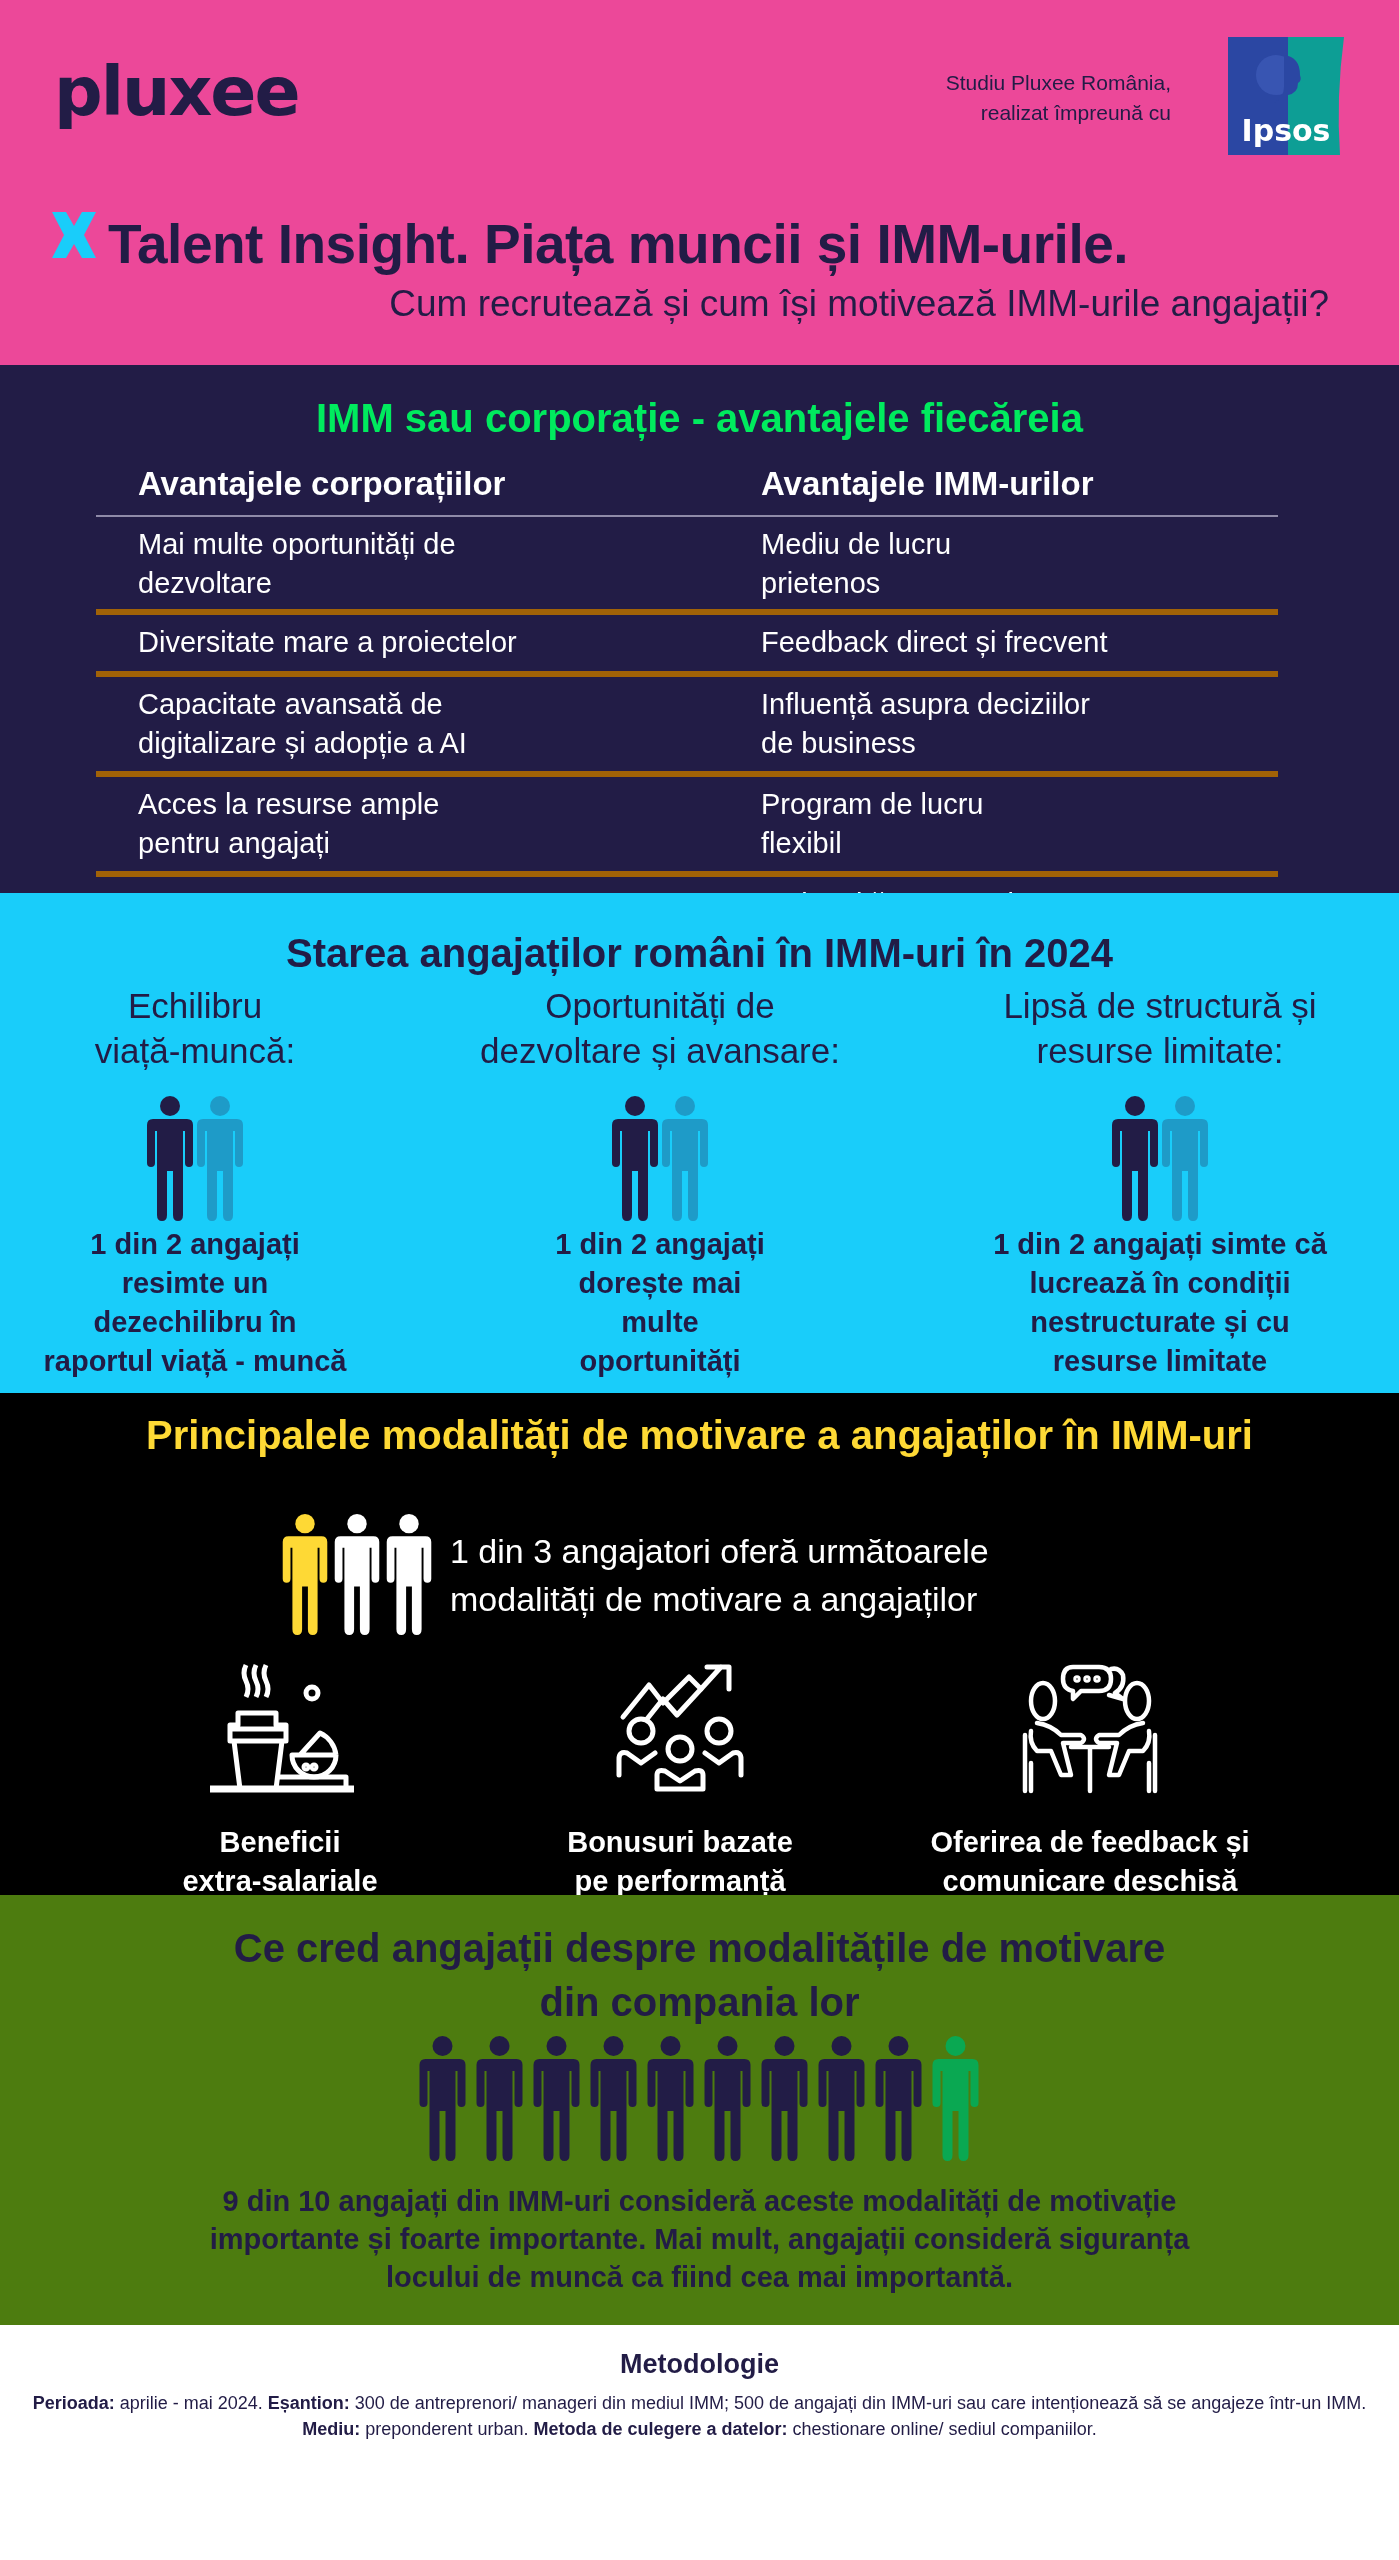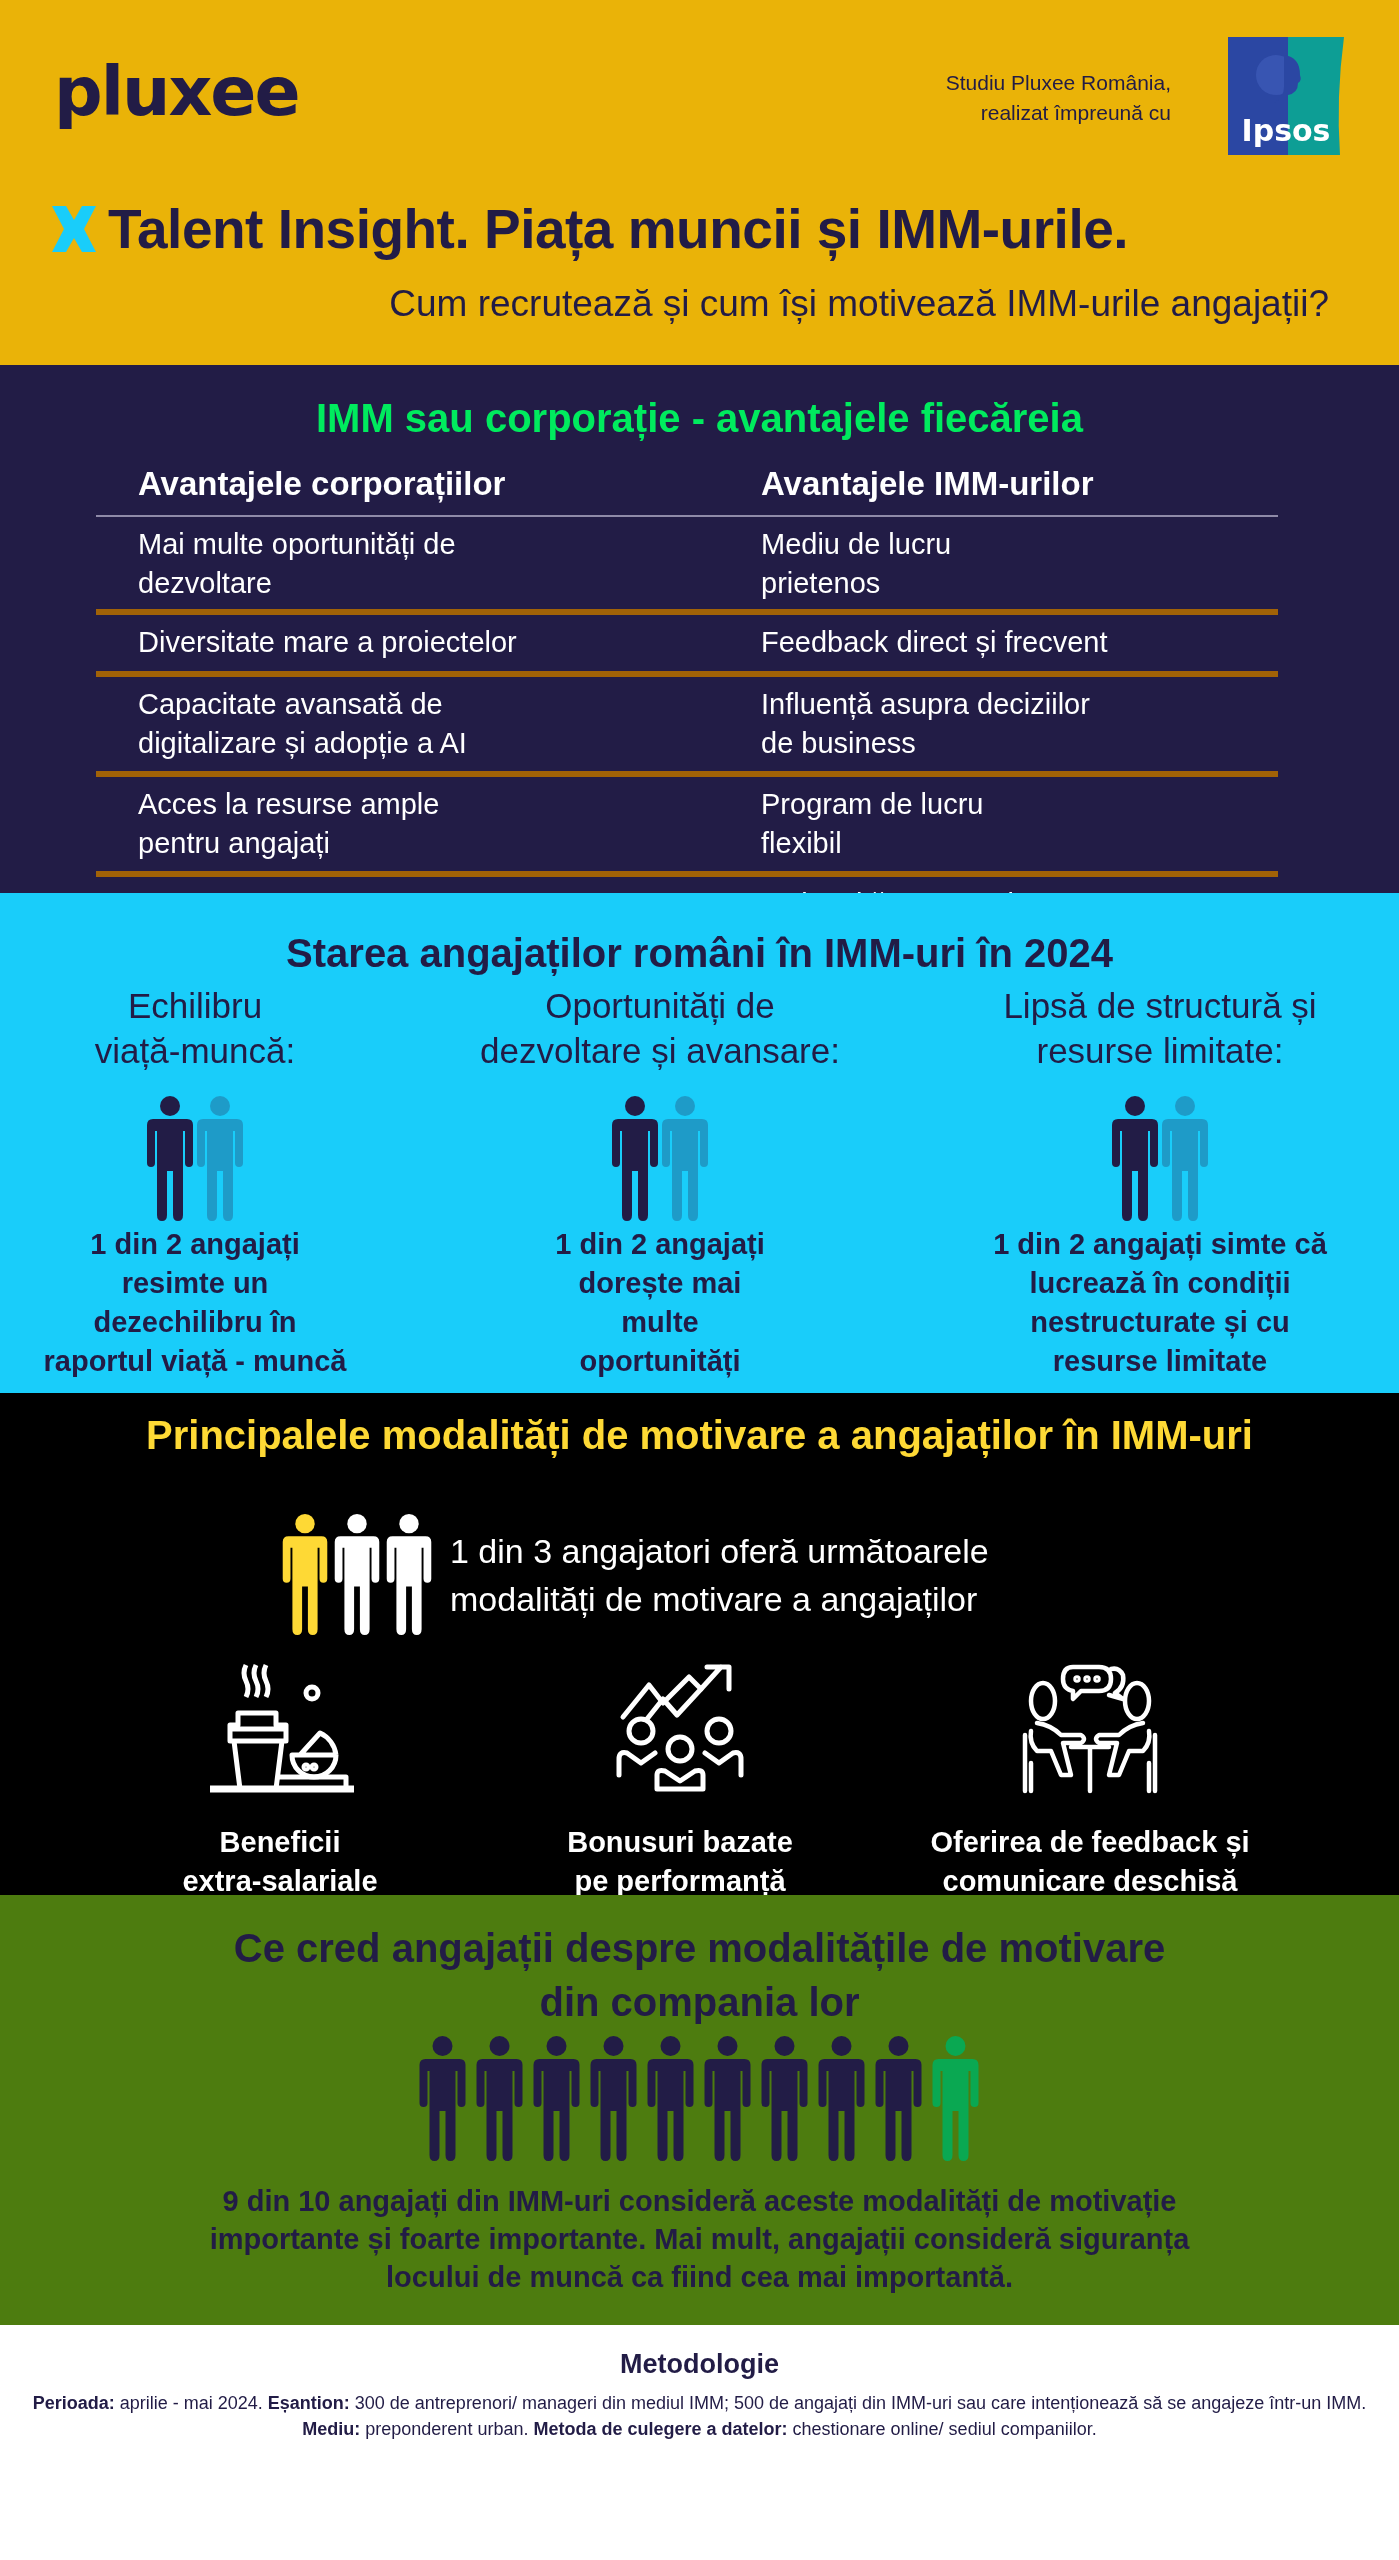"pluxee" .header { background: #eab308 -> #ec4899 }
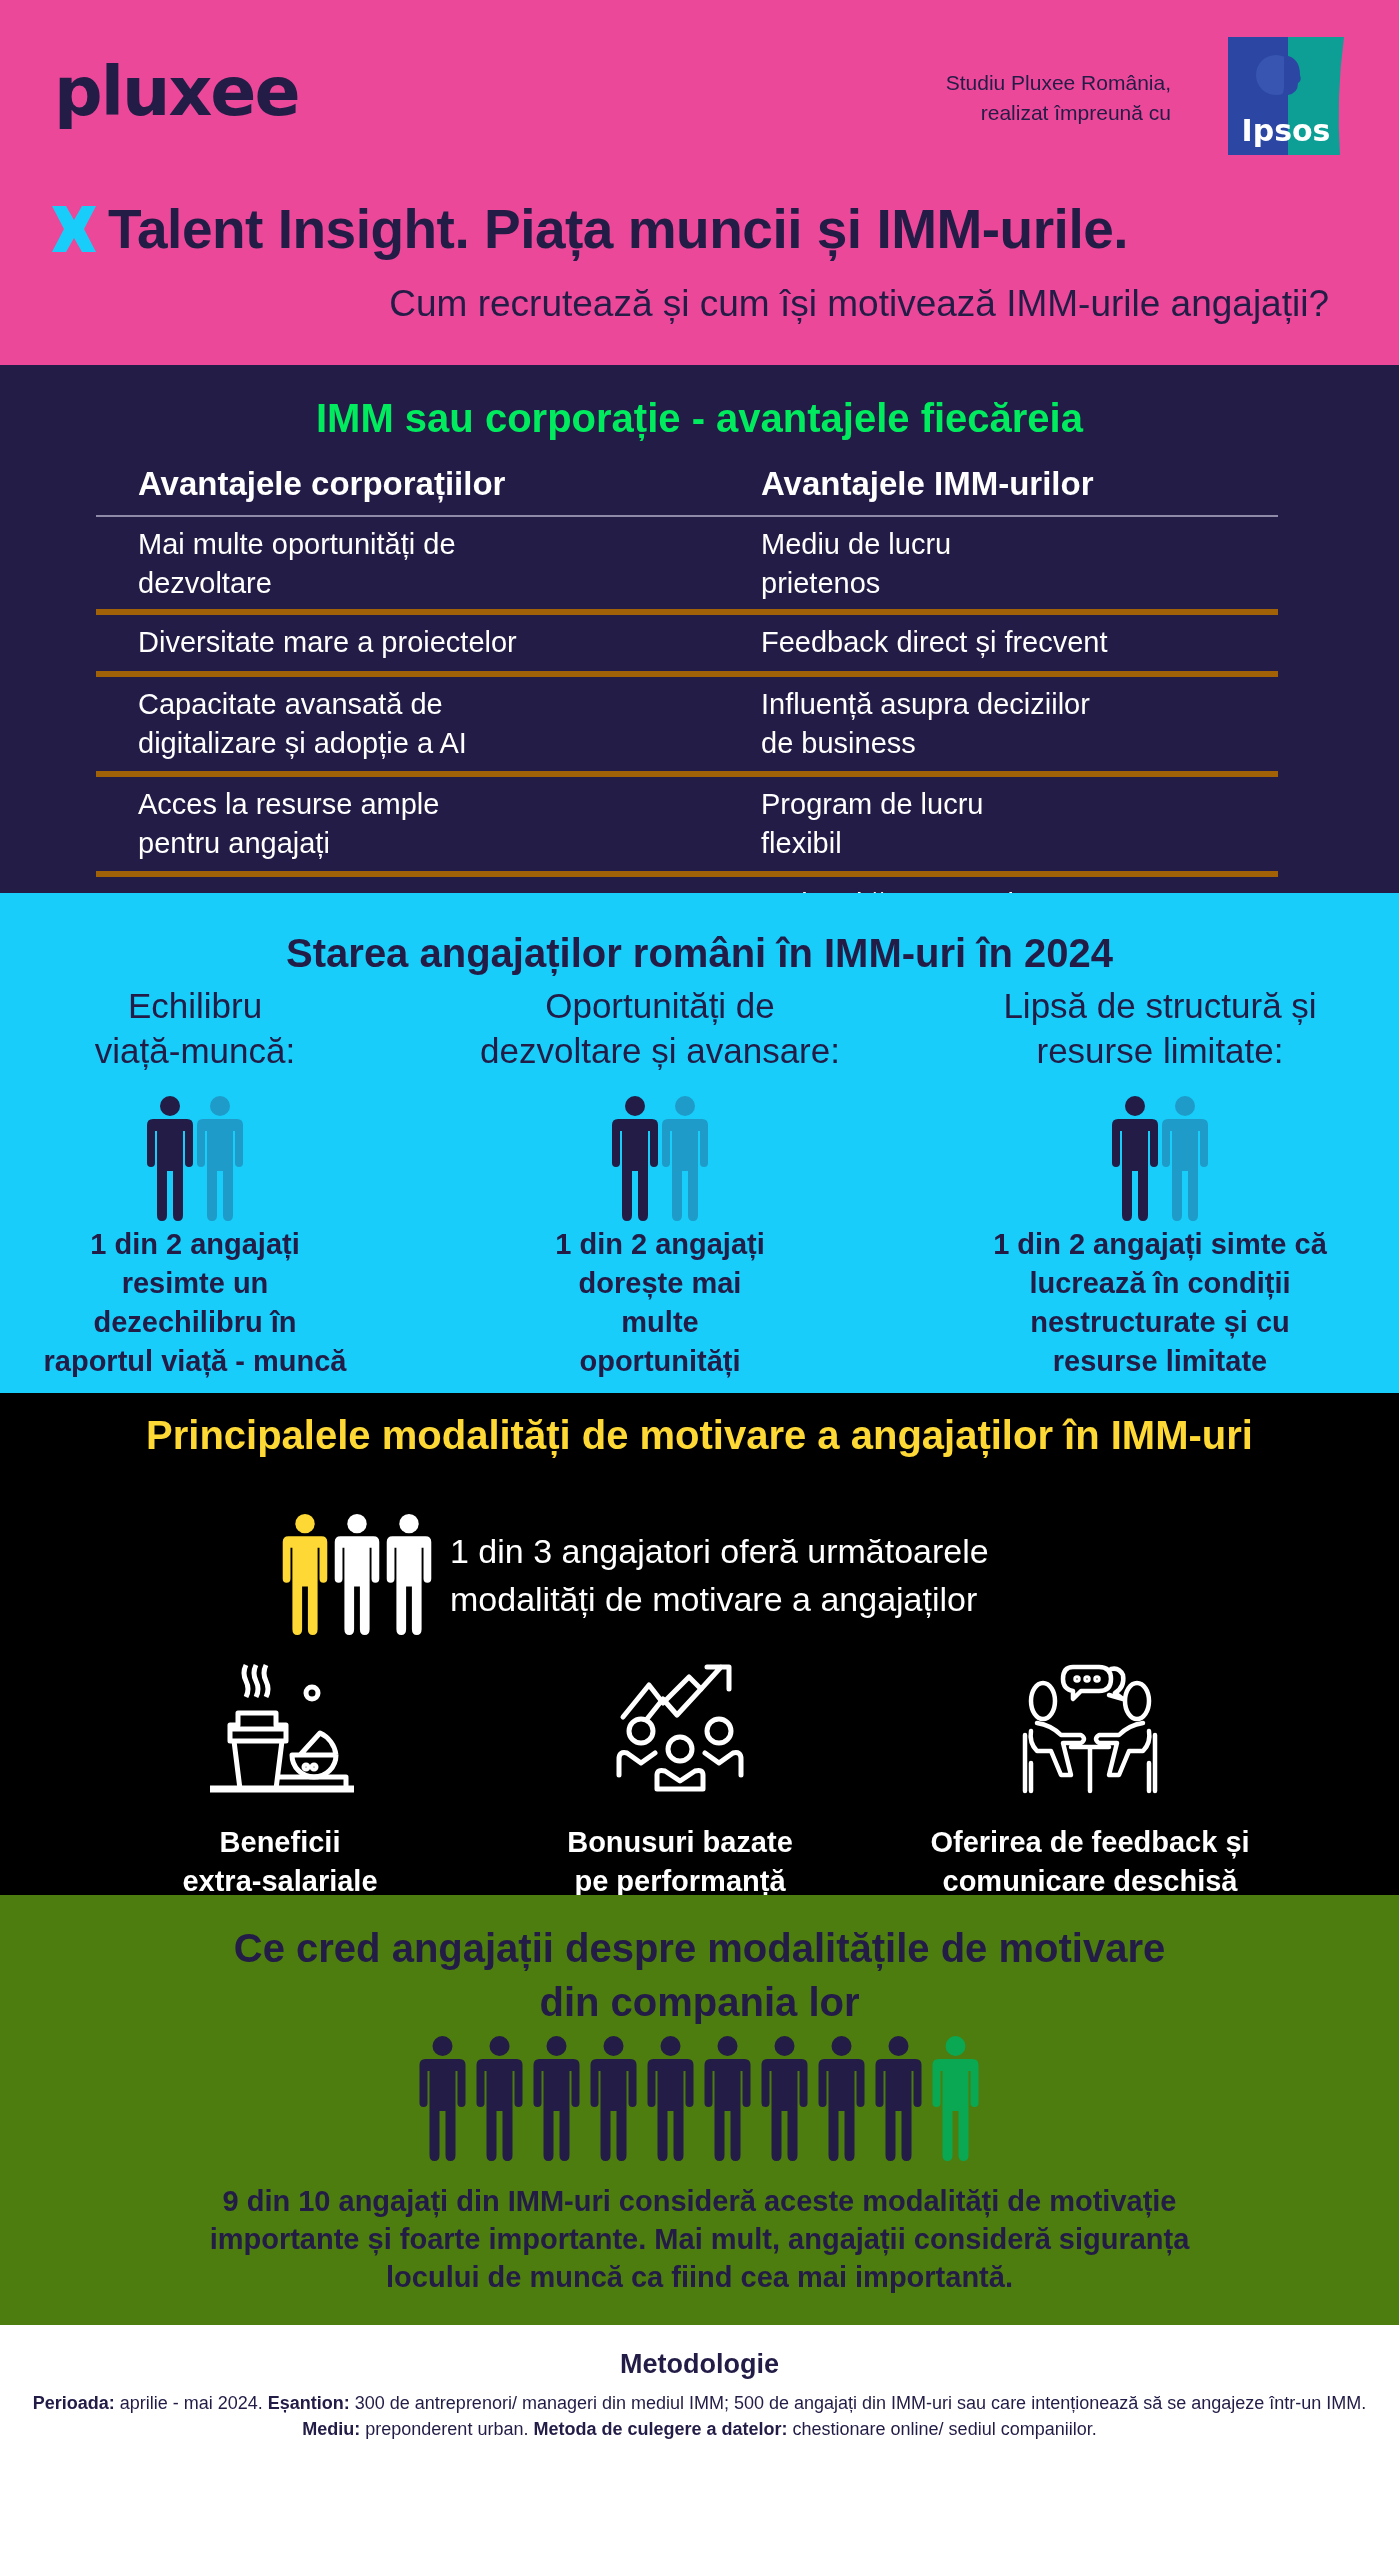"Talent Insight. Piața muncii și" .title-row { align-items: center -> none; top: 197px -> 212px }
